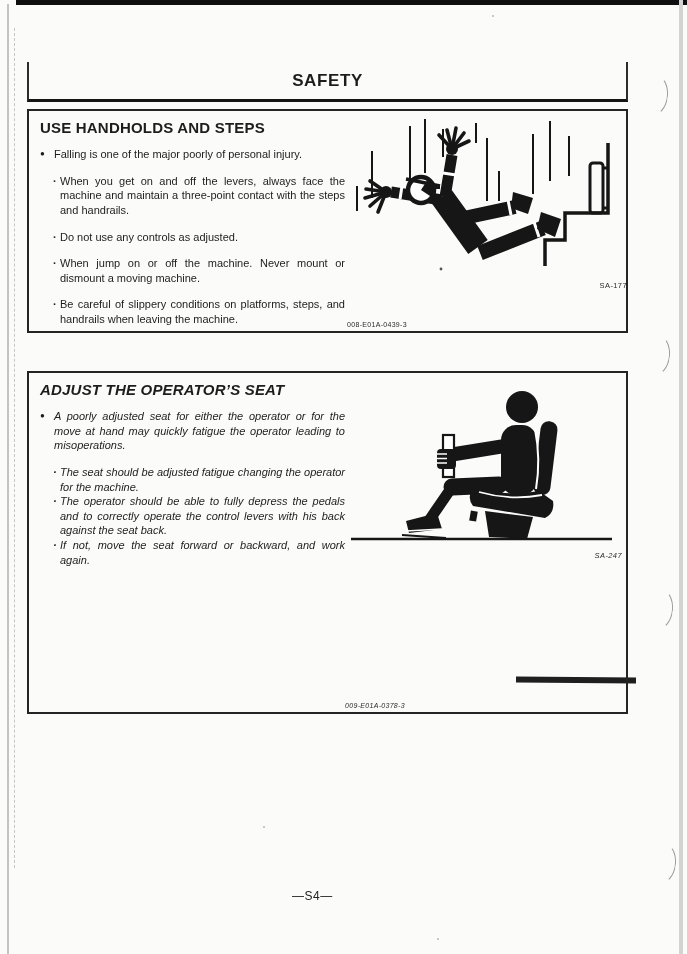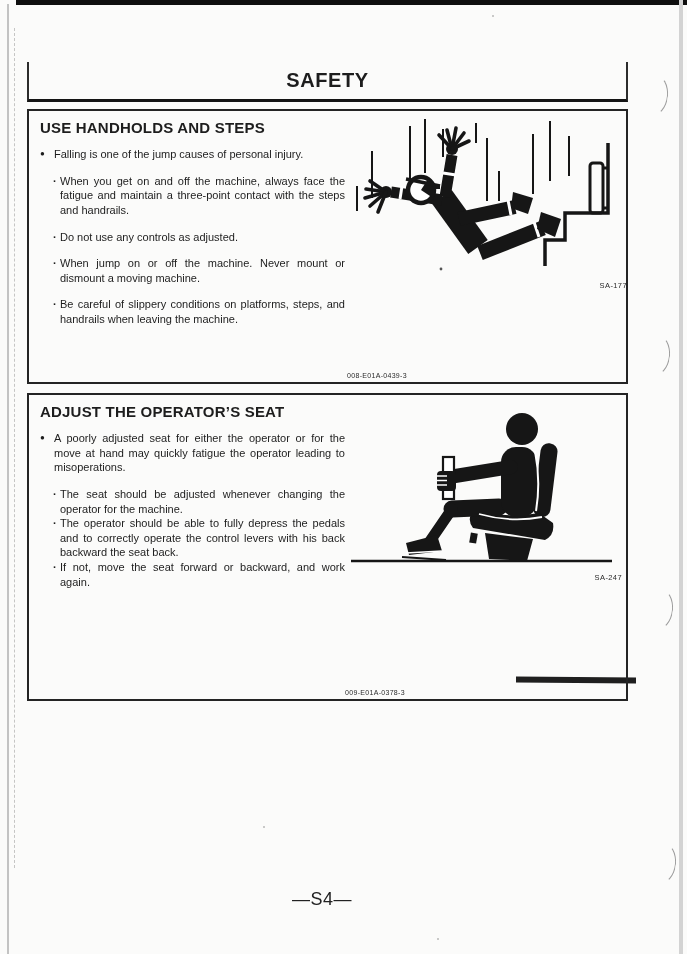"SAFETY" .page-title { font-size: 20px -> 17px }
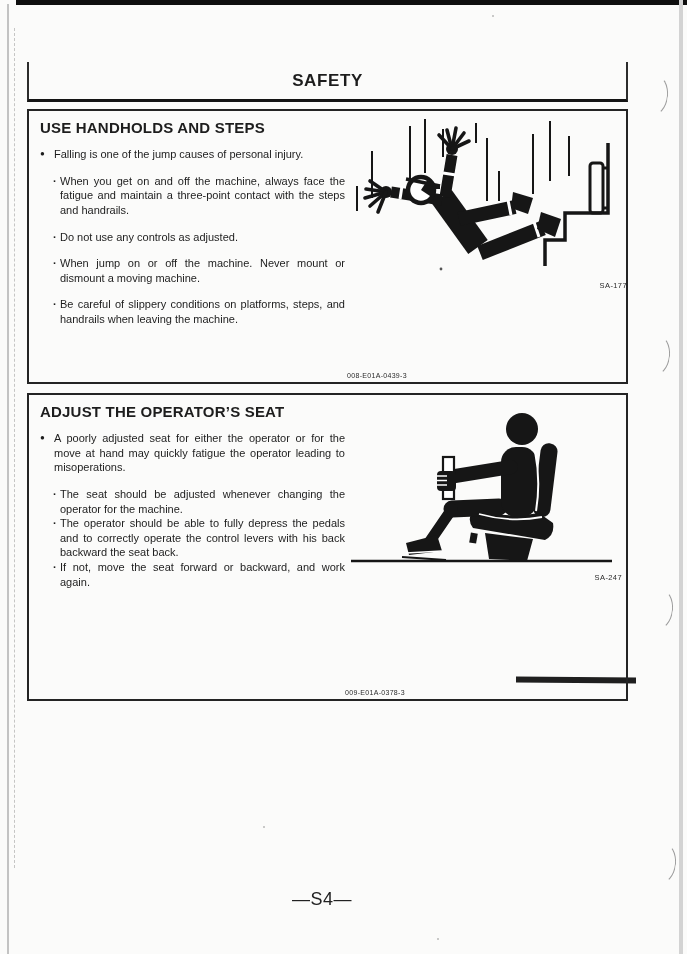"USE HANDHOLDS AND STEPS" #box1 { height: 275px -> 224px }
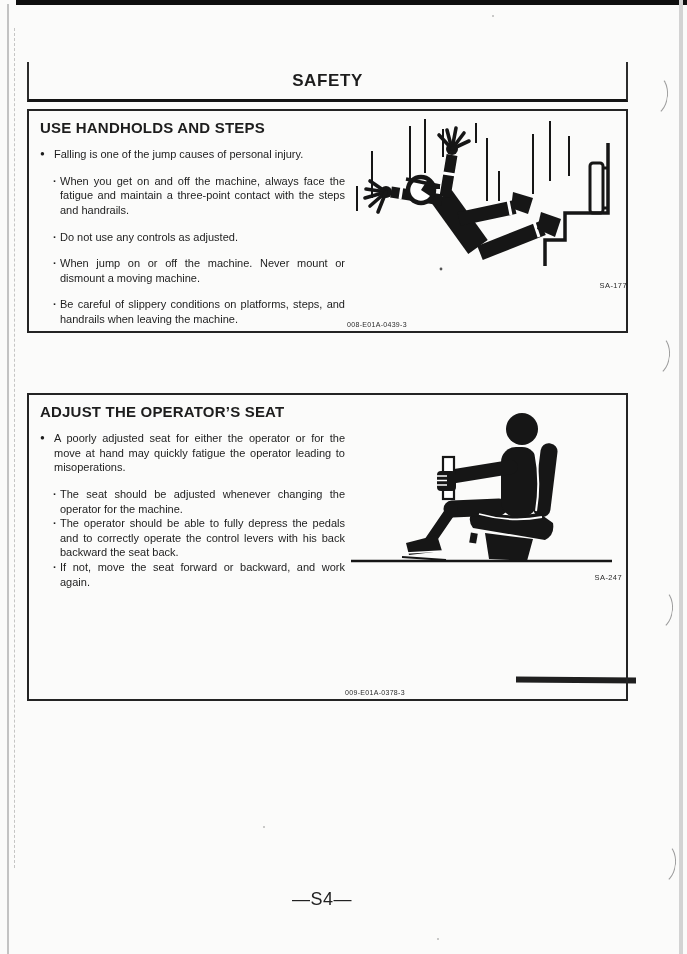"Falling is one of the" span.b-text { text: jump causes -> major poorly }
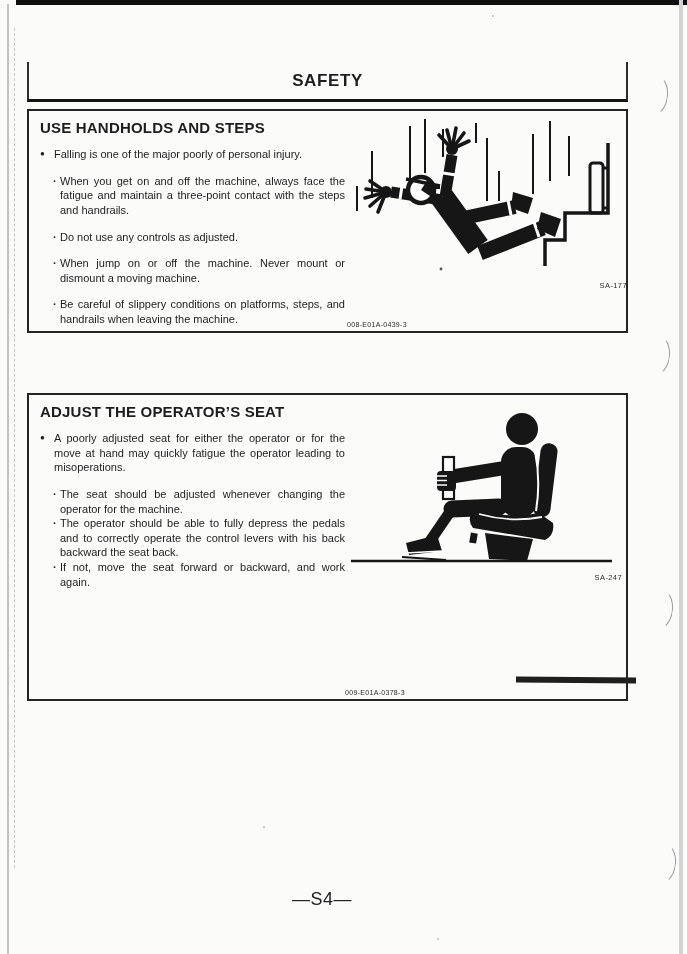"When you get on and" span.s-text { text: machine, always face the fatigue -> levers, always face the machine }
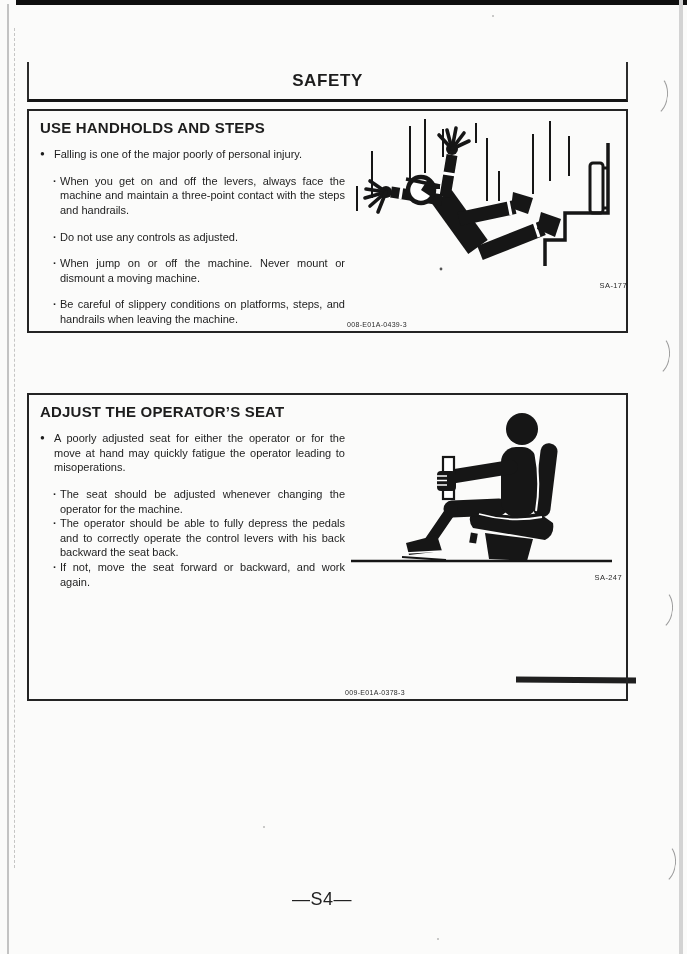"ADJUST THE OPERATOR’S SEAT" #box2 { font-style: none -> italic; height: 308px -> 343px; top: 393px -> 371px }
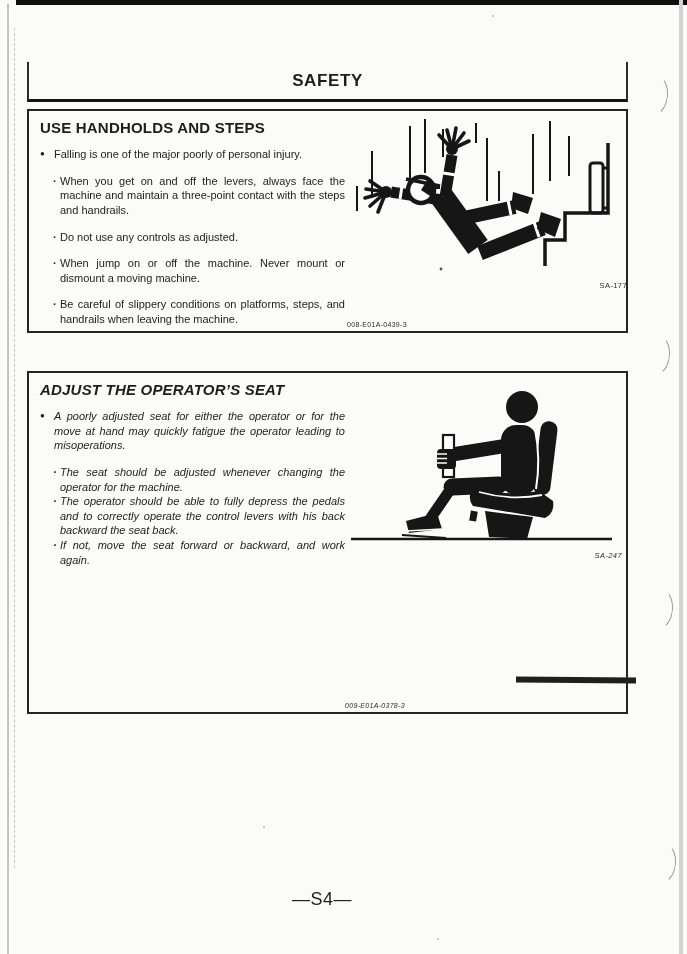"The seat should be adjusted" span.s-text { text: whenever -> fatigue }
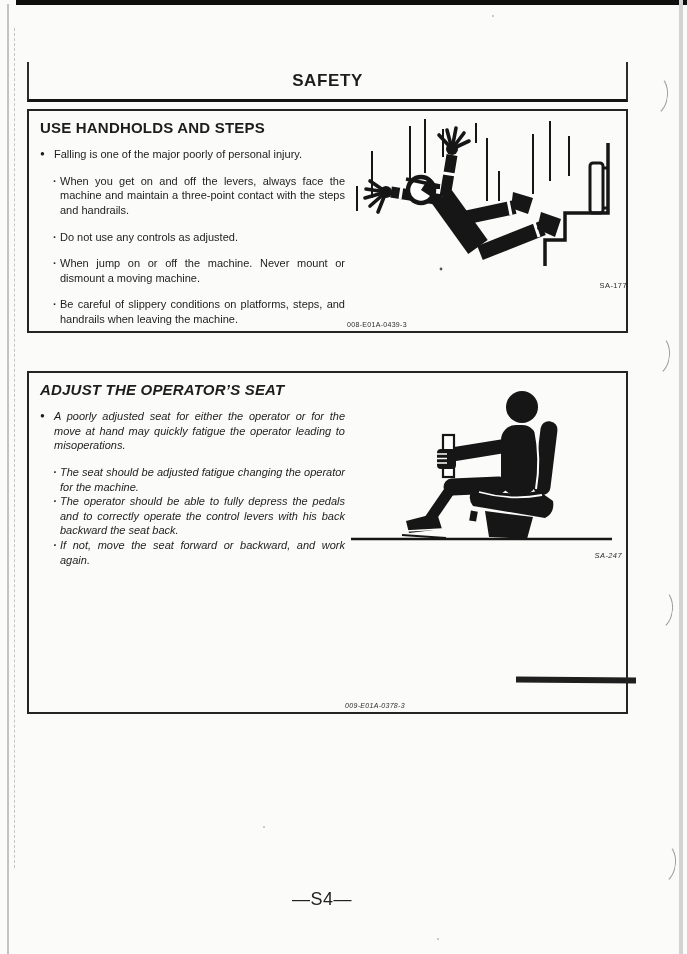"The operator should be able" span.s-text { text: backward -> against }
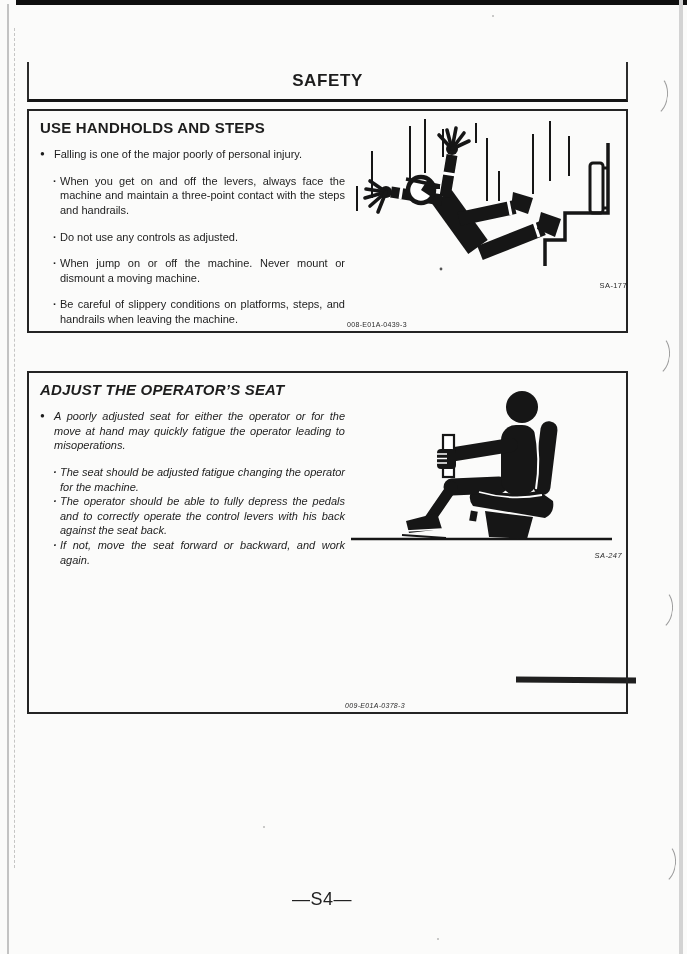"—S4—" .page-number { font-size: 18px -> 12px }
